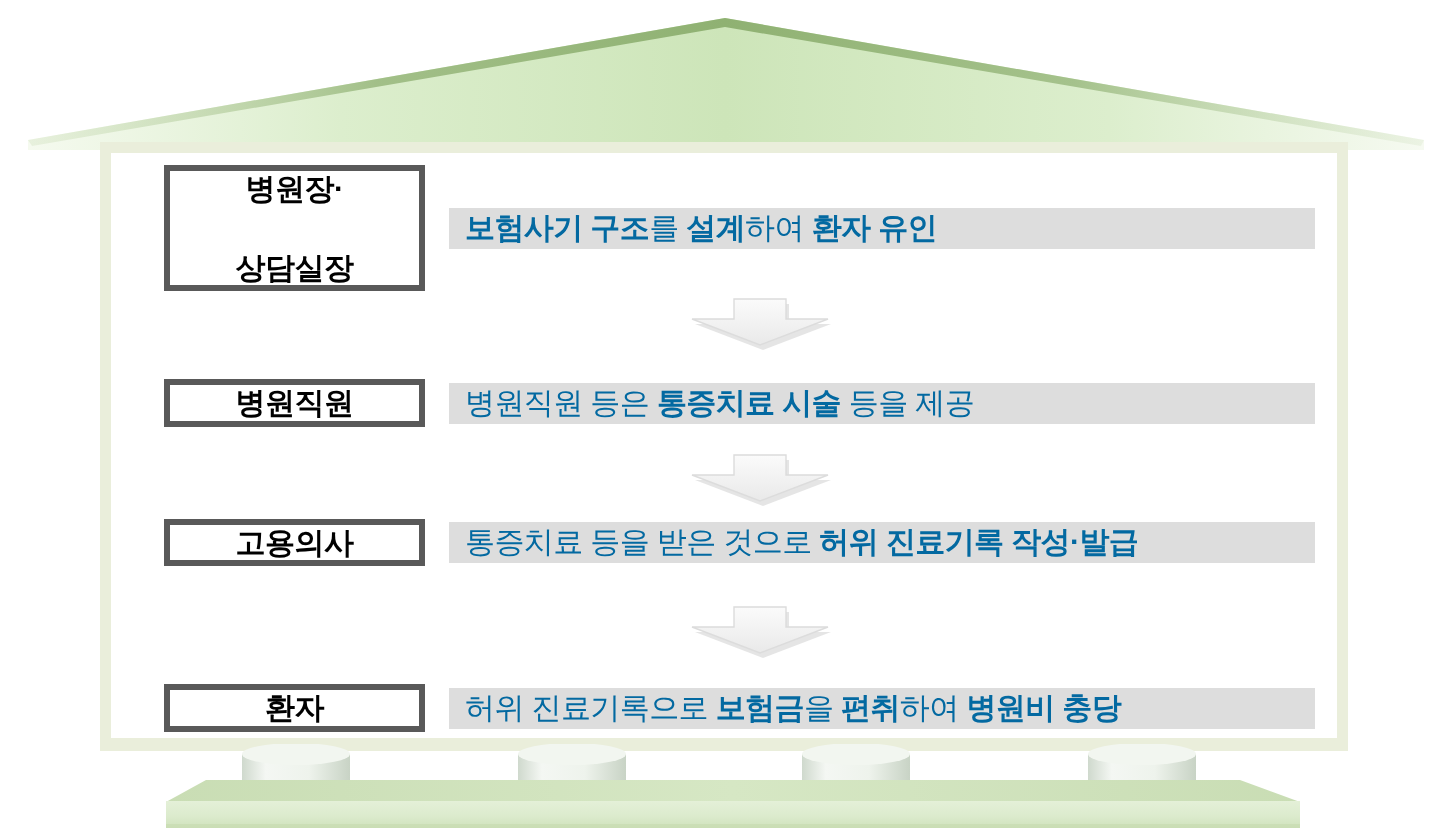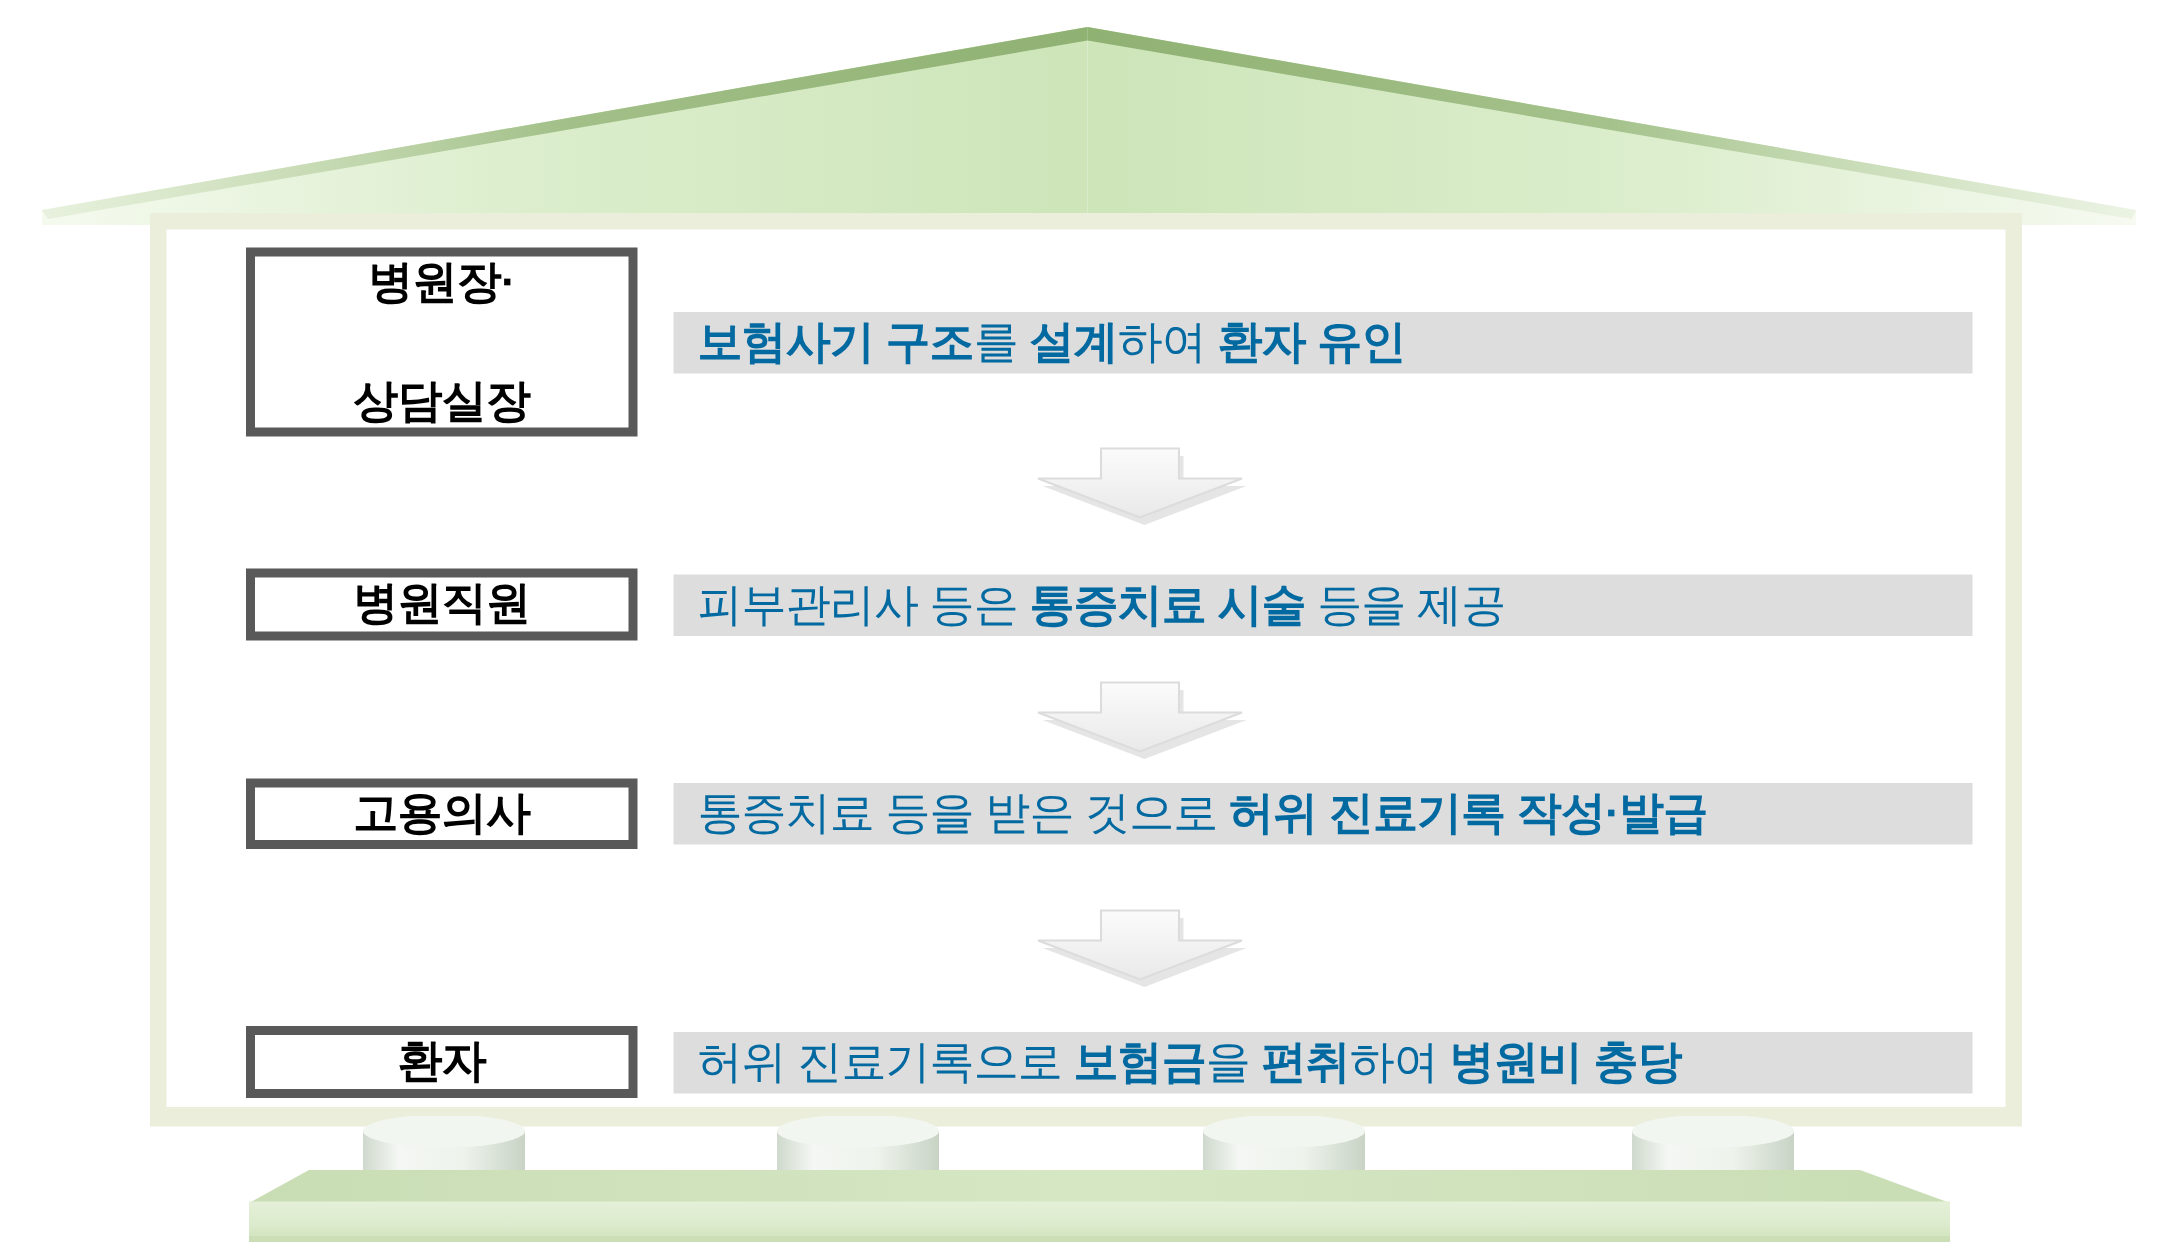"피부관리사 등은" span.n { text: 피부관리사 -> 병원직원 }
